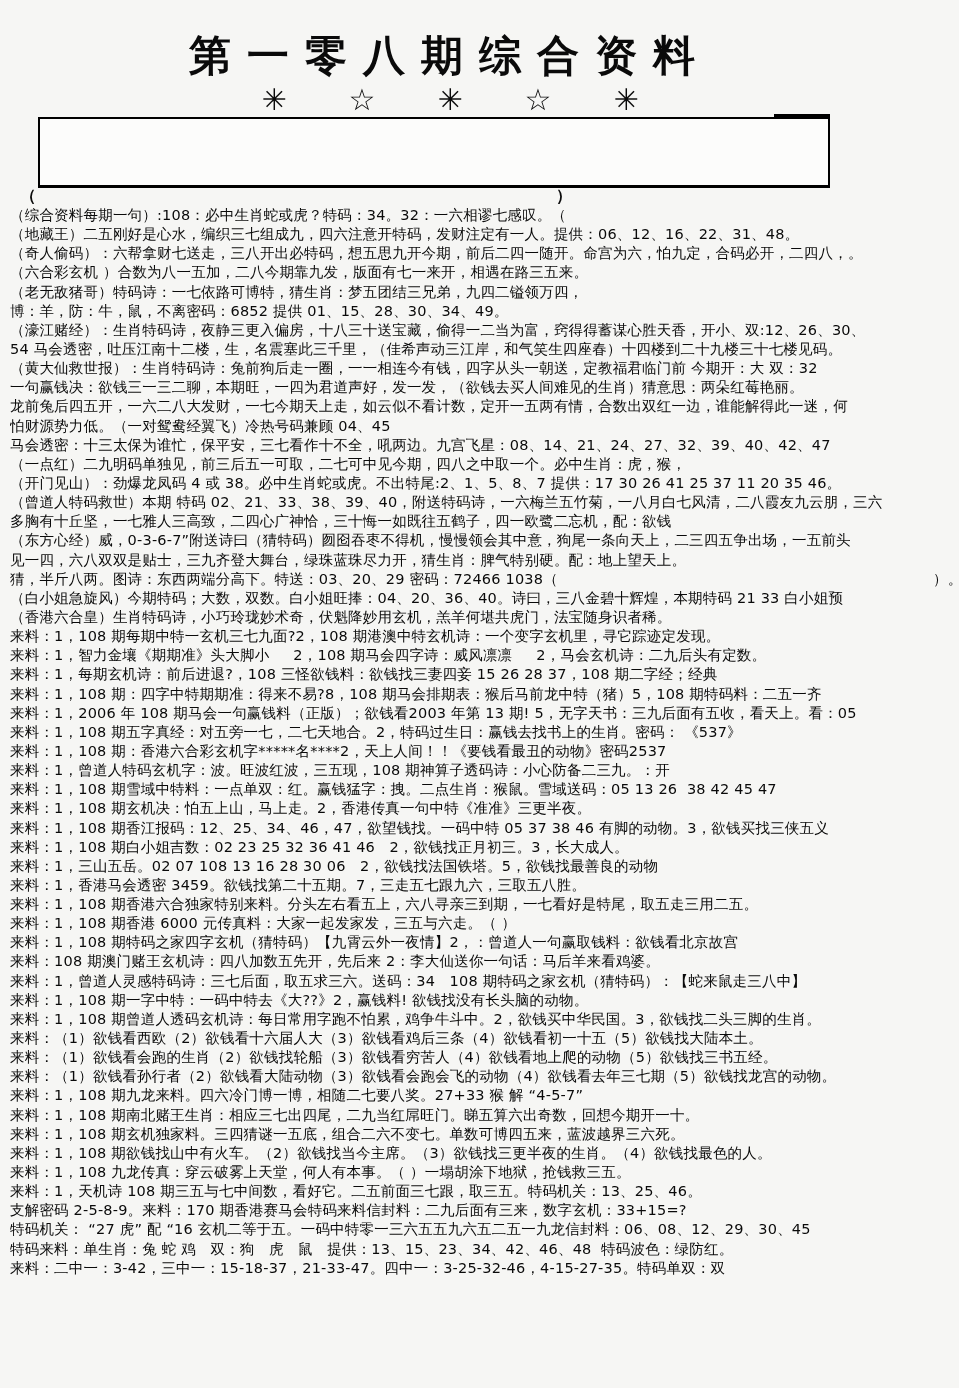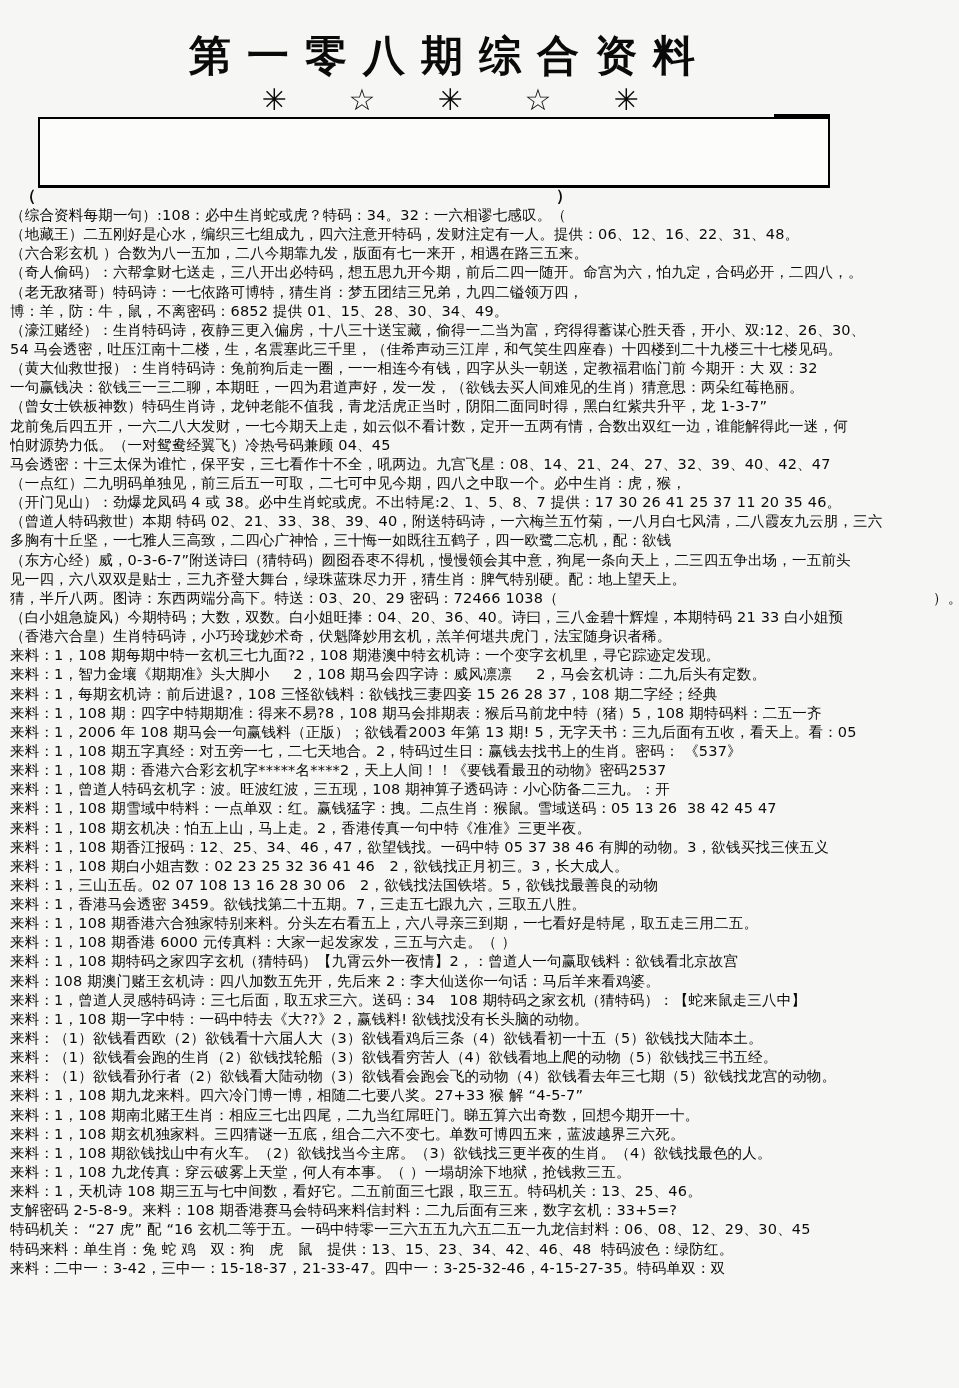"（六合彩玄机 ）合数为八一五加，二八今期靠九发，版面有七一来开，相遇在路三五来。" div.text-line { order: before "（奇人偷码）：六帮拿财七送走，三八开出必特码，想五思九开今期，前后二四一随开。命" -> after "（奇人偷码）：六帮拿财七送走，三八开出必特码，想五思九开今期，前后二四一随开。命" }
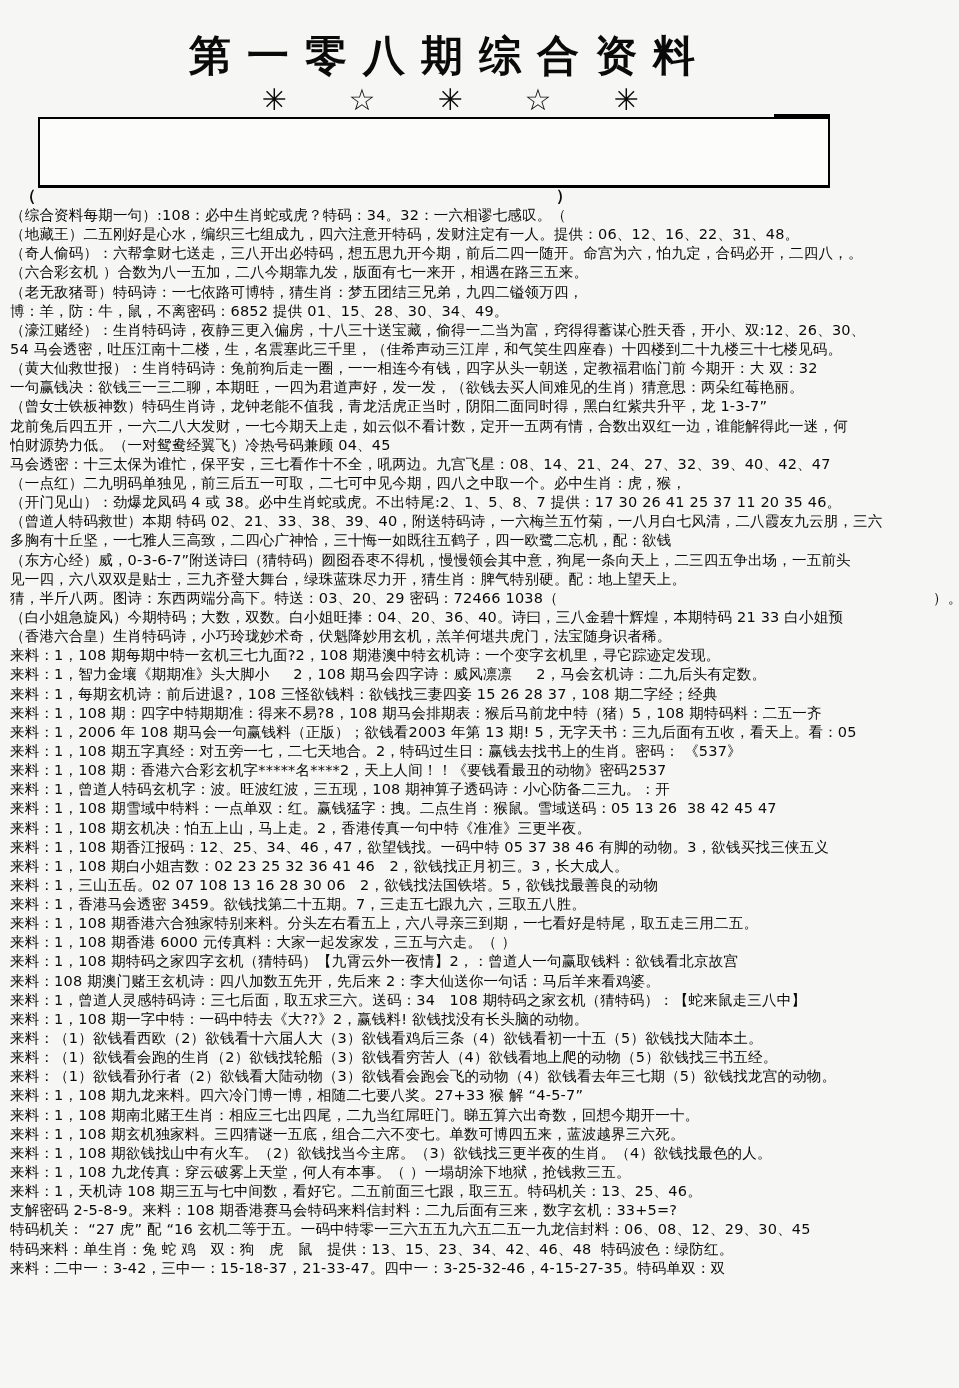"（曾女士铁板神数）特码生肖诗，龙钟老能不值我，青龙活虎正当时，阴阳二面同时得，黑" div.text-line { html: <div>（曾女士铁板神数）特码生肖诗，龙钟老能不值我，青龙活虎正当时，阴阳二面同时得，黑白红紫共升平，龙 1-3-7”</div> -> none }
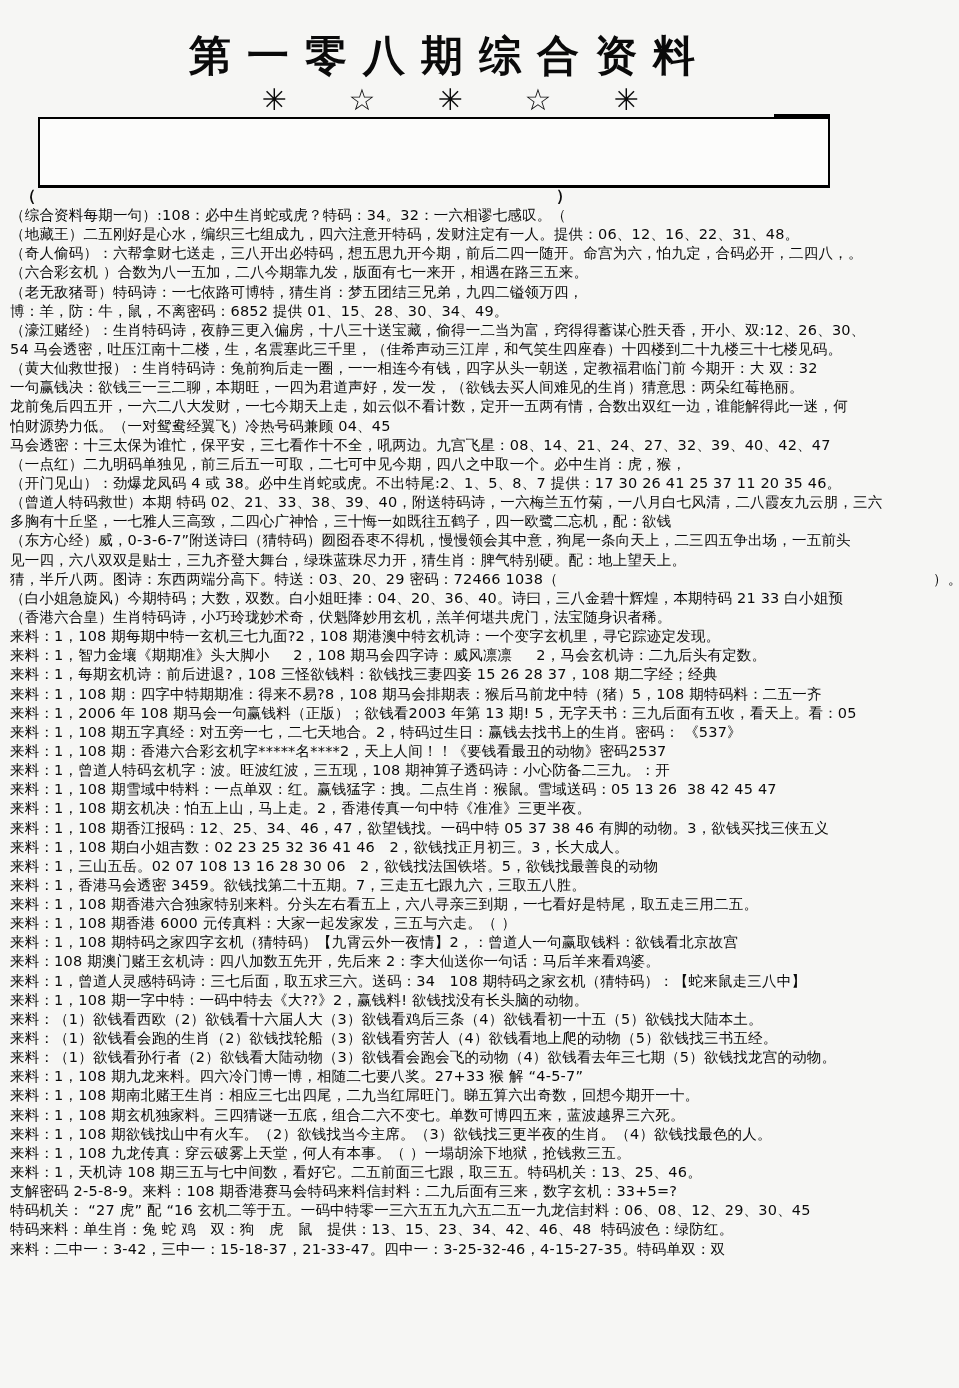"来料：1，108" div.text-line { html: none -> <div>来料：1，108 期曾道人透码玄机诗：每日常用字跑不怕累，鸡争牛斗中。2，欲钱买中华民国。3，欲钱找二头三脚的生肖。</div> }
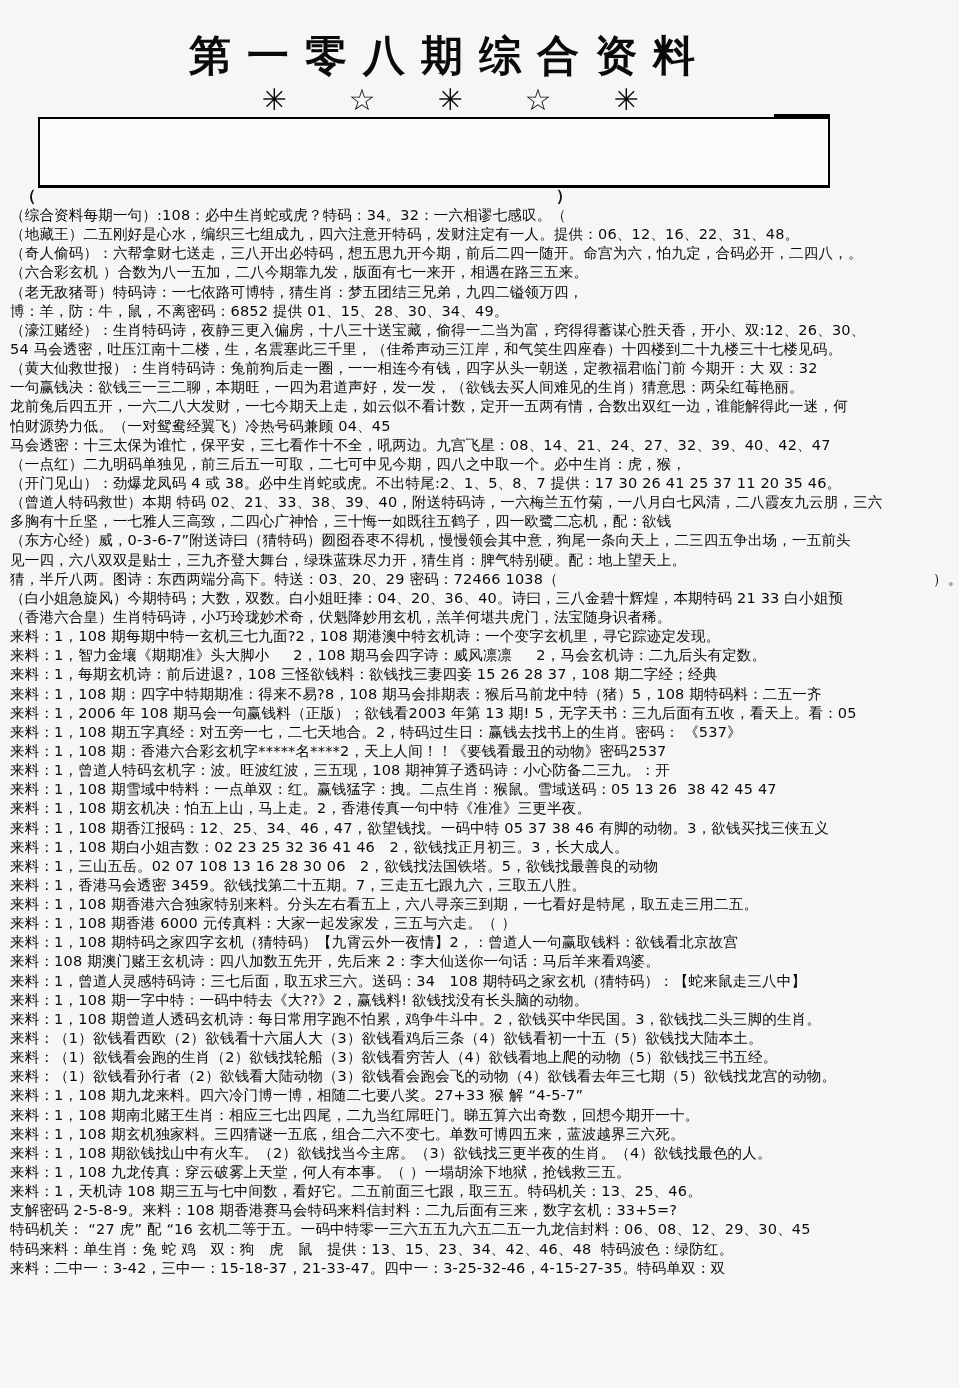"支解密码 2-5-8-9。来料：108" div.text-line { text: 108 期香港赛马会特码来料信封料：二九后面有三来，数字玄机：33+5 -> 170 期香港赛马会特码来料信封料：二九后面有三来，数字玄机：33+15 }
